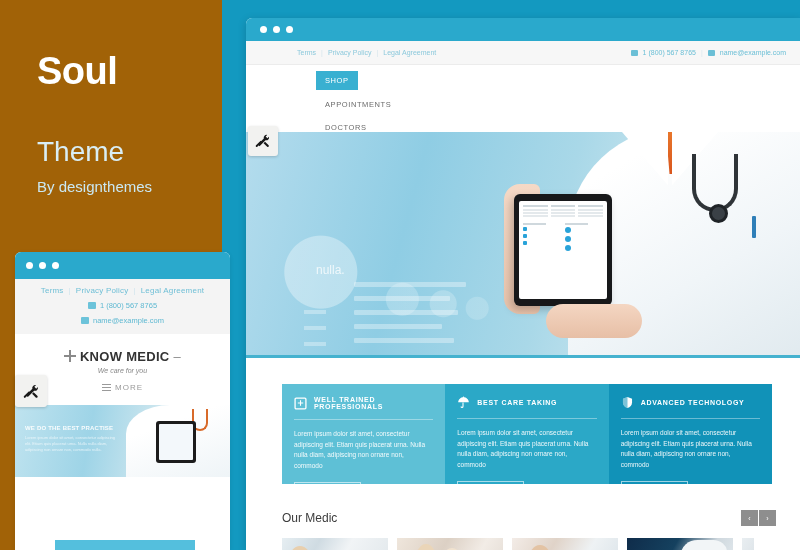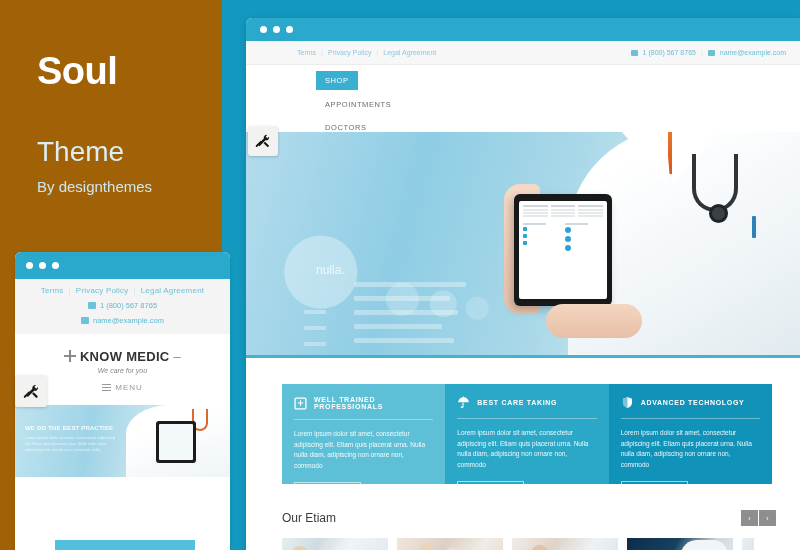"MENU" span { text: MENU -> MORE }
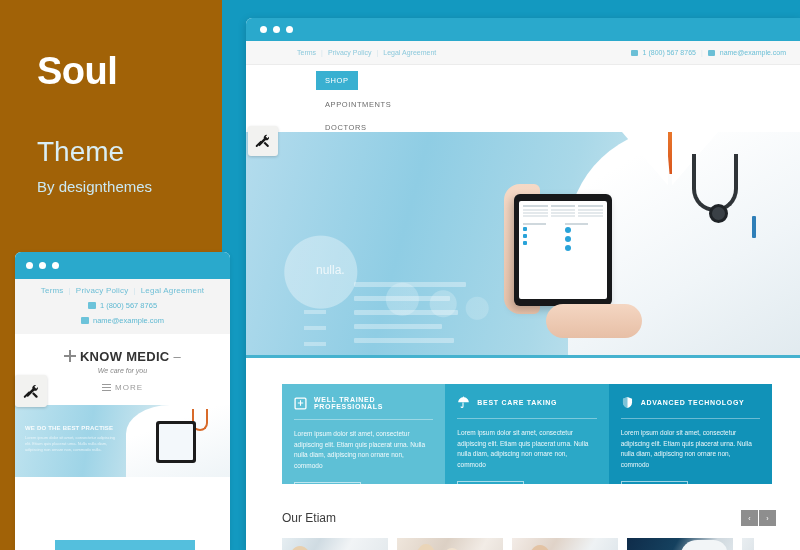"Our Etiam" div { text: Etiam -> Medic }
